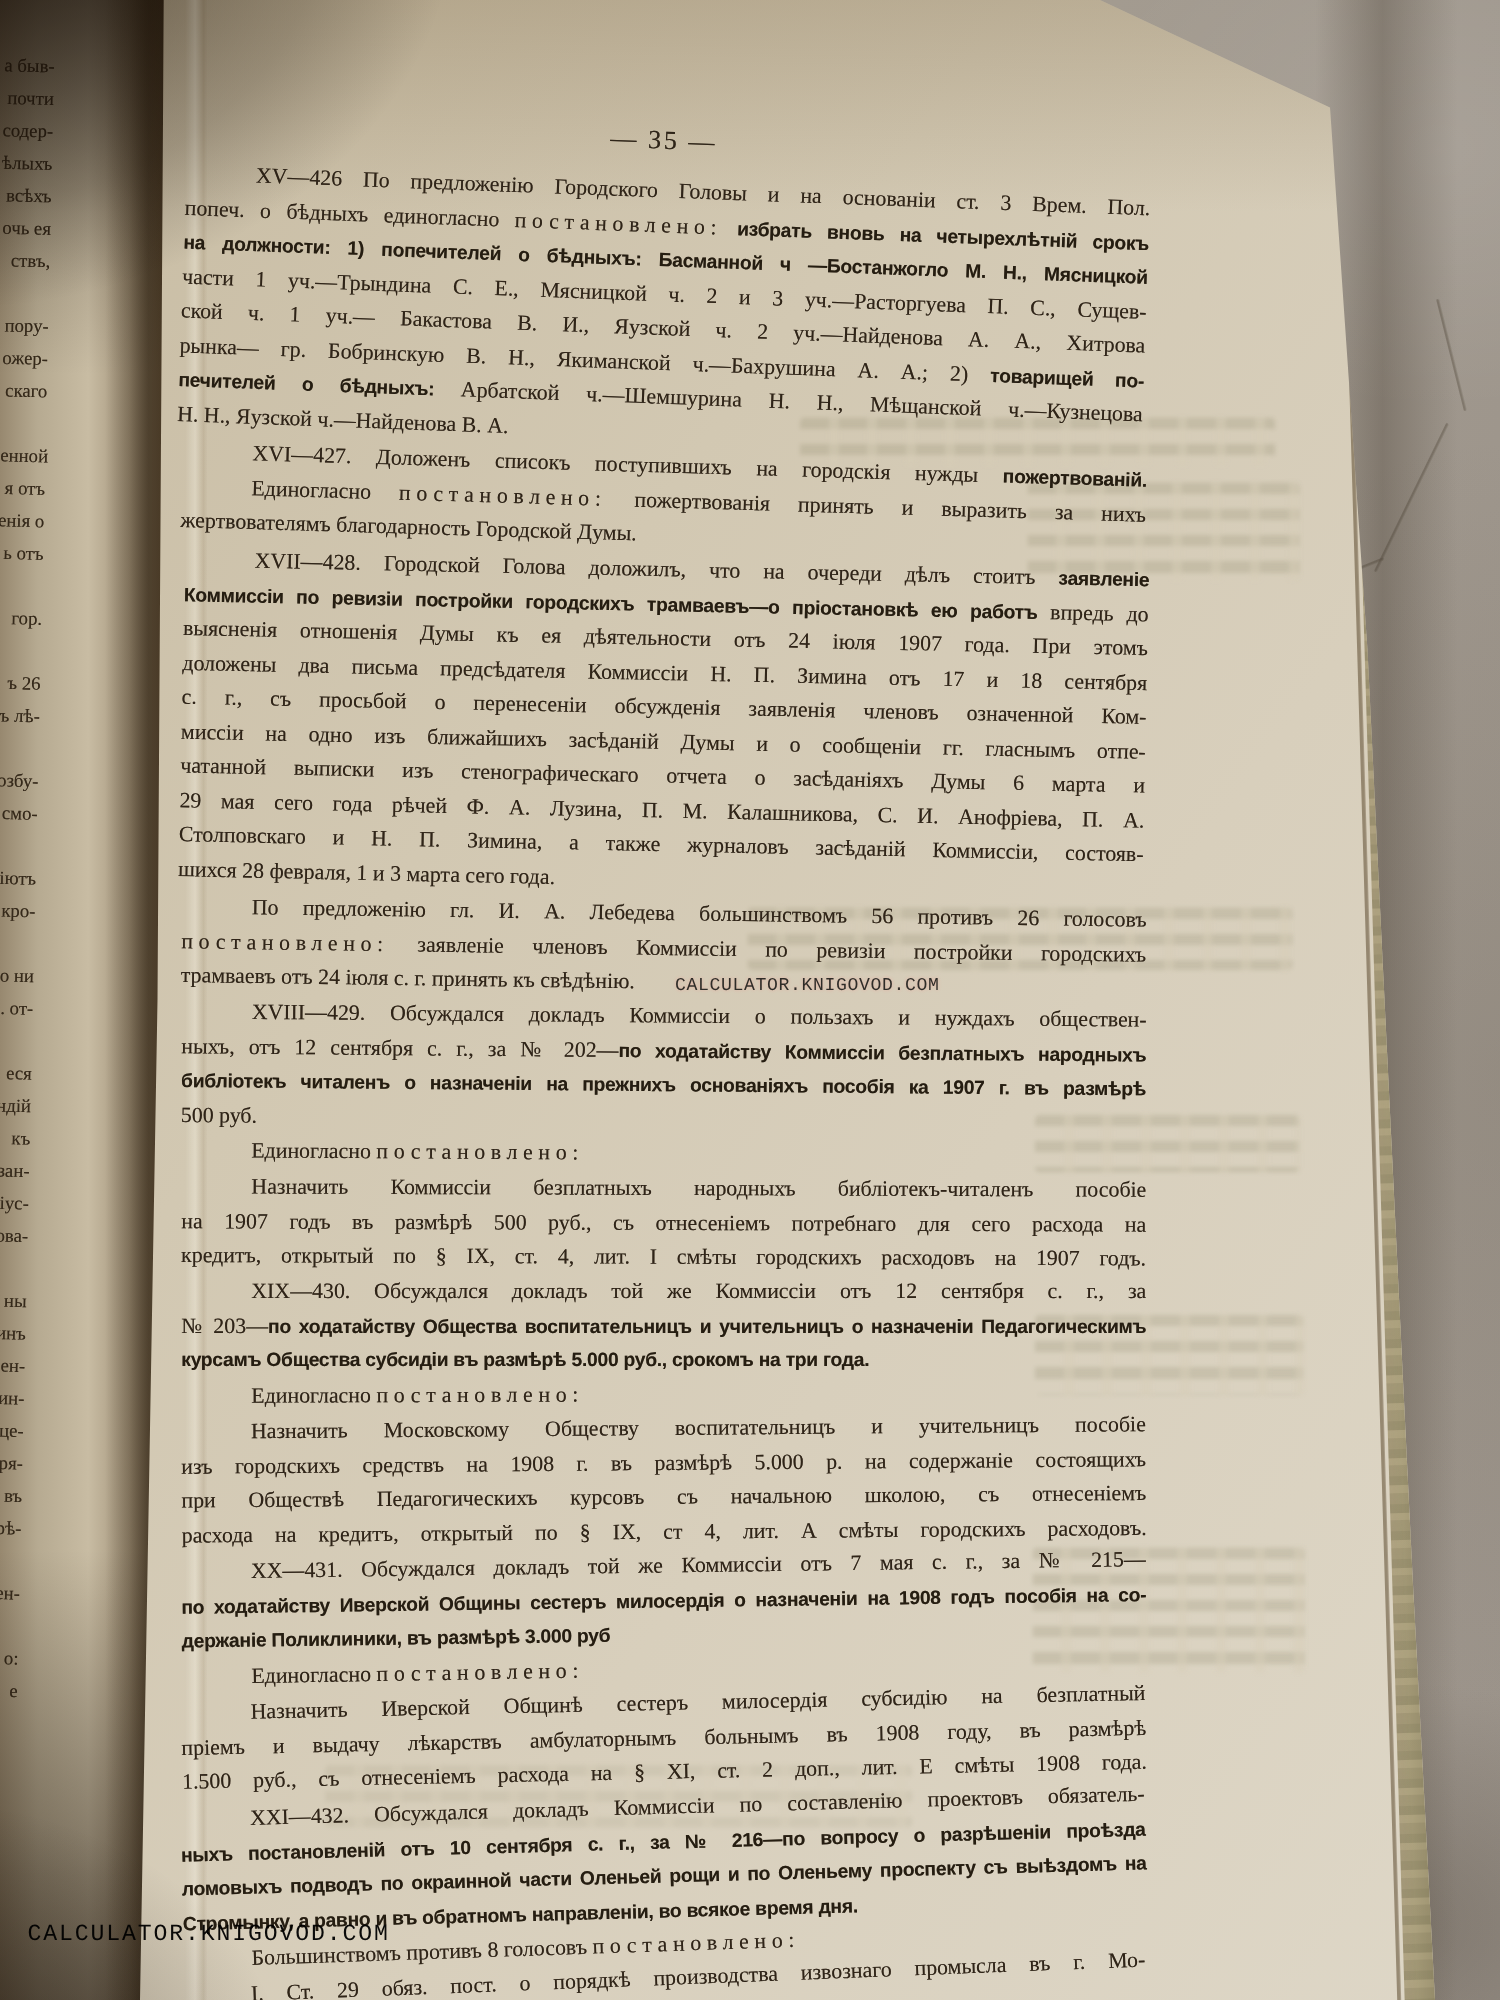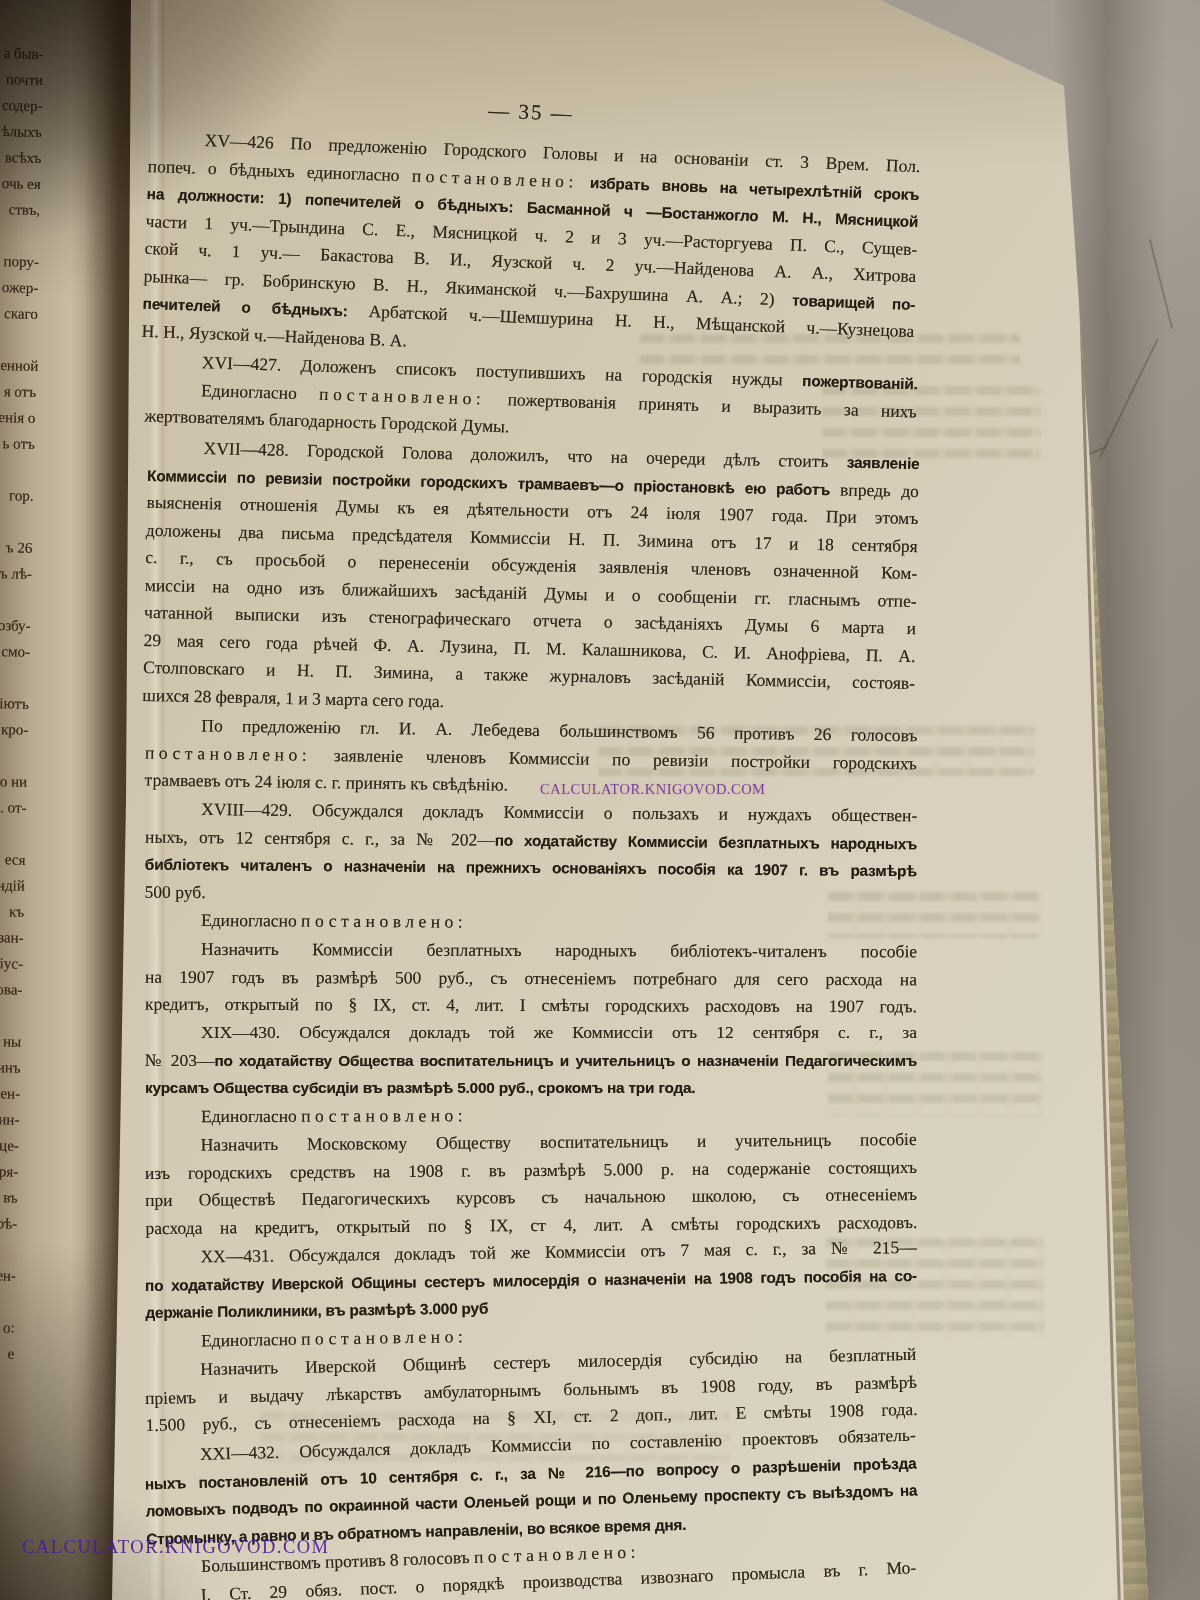"CALCULATOR.KNIGOVOD.COM" .wm { color: #4c1d95 -> #000000; font-family: Liberation Serif, serif -> Liberation Mono, monospace }
